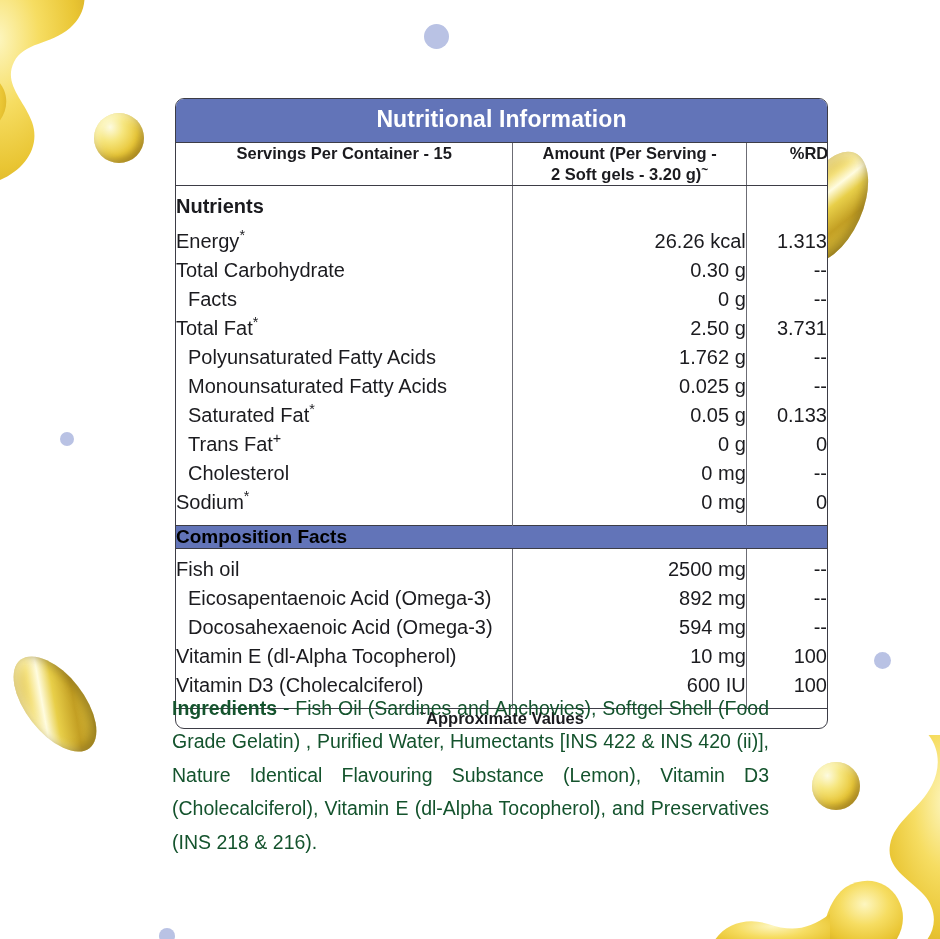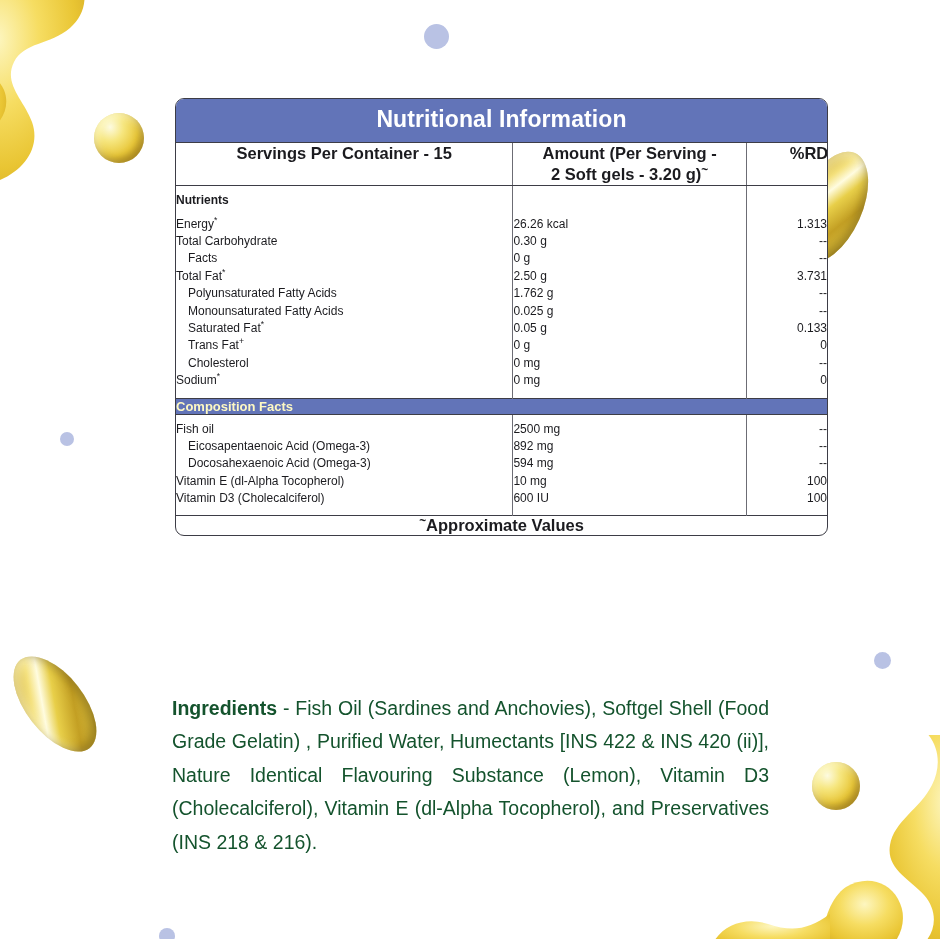"Nutrients" .data-row td { font-size: 12px -> 20px }
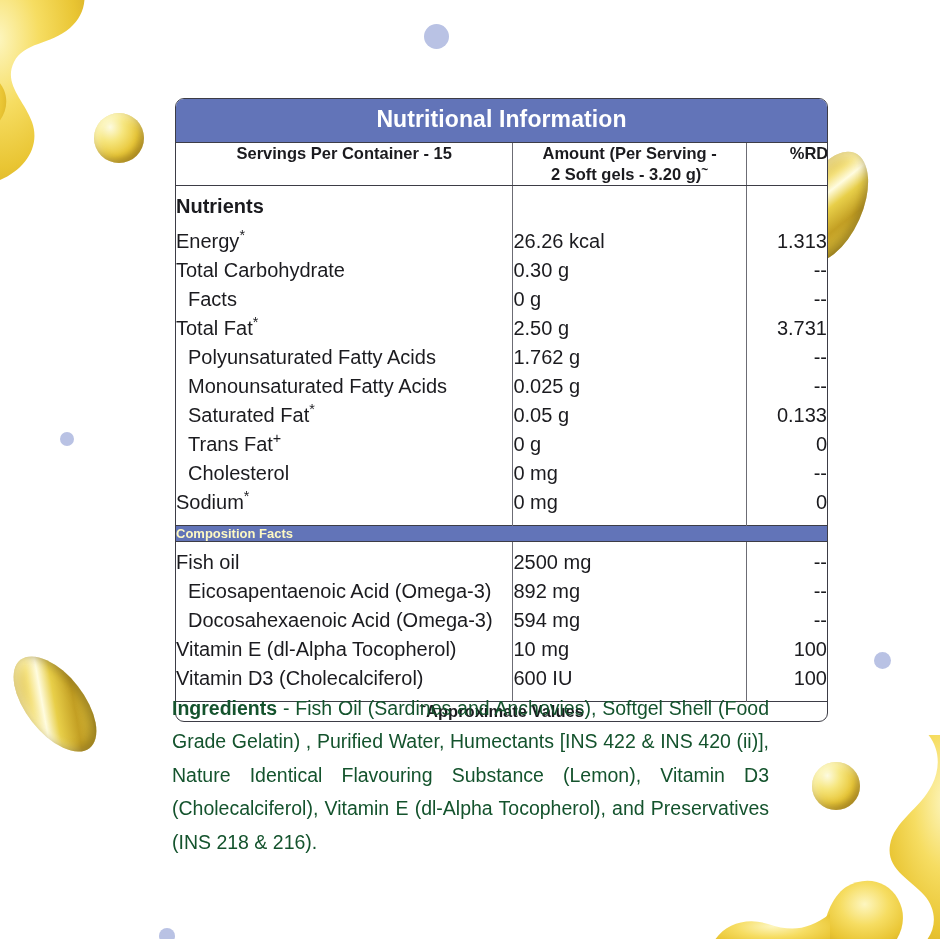"26.26 kcal" .data-row td.amt { text-align: none -> right }
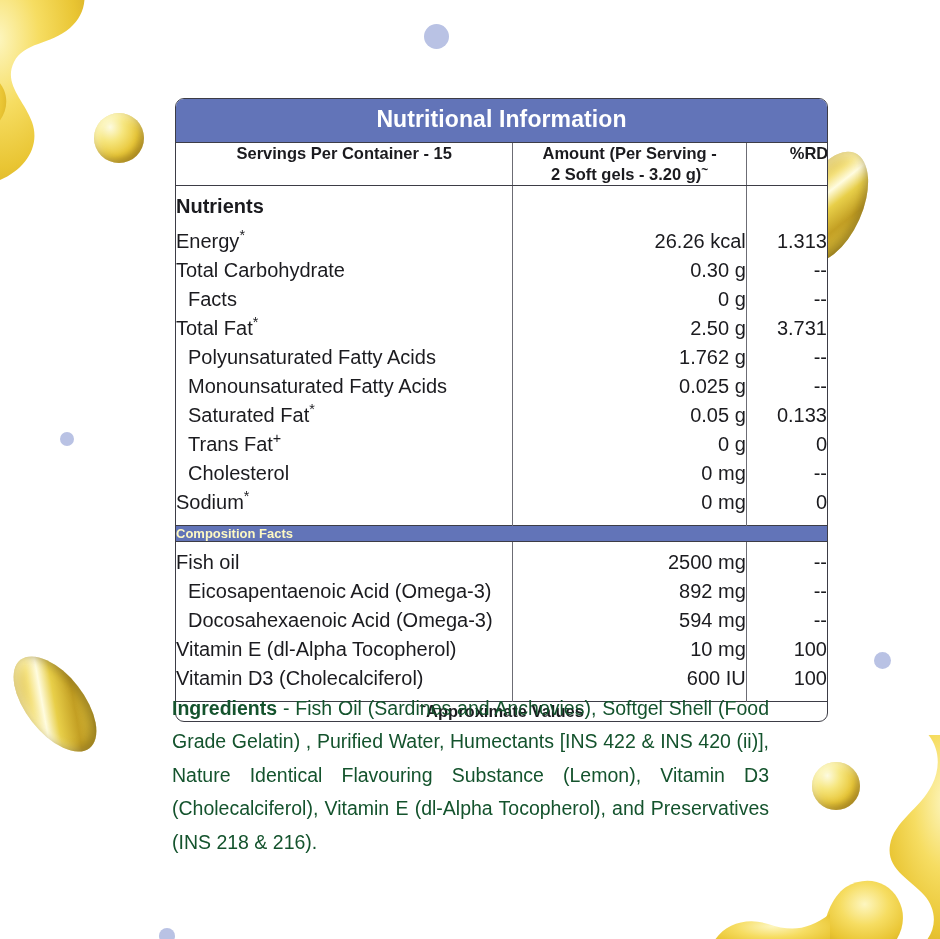"Composition Facts" .band-row td { color: #fef9c3 -> #000000; font-size: 13px -> 19px }
